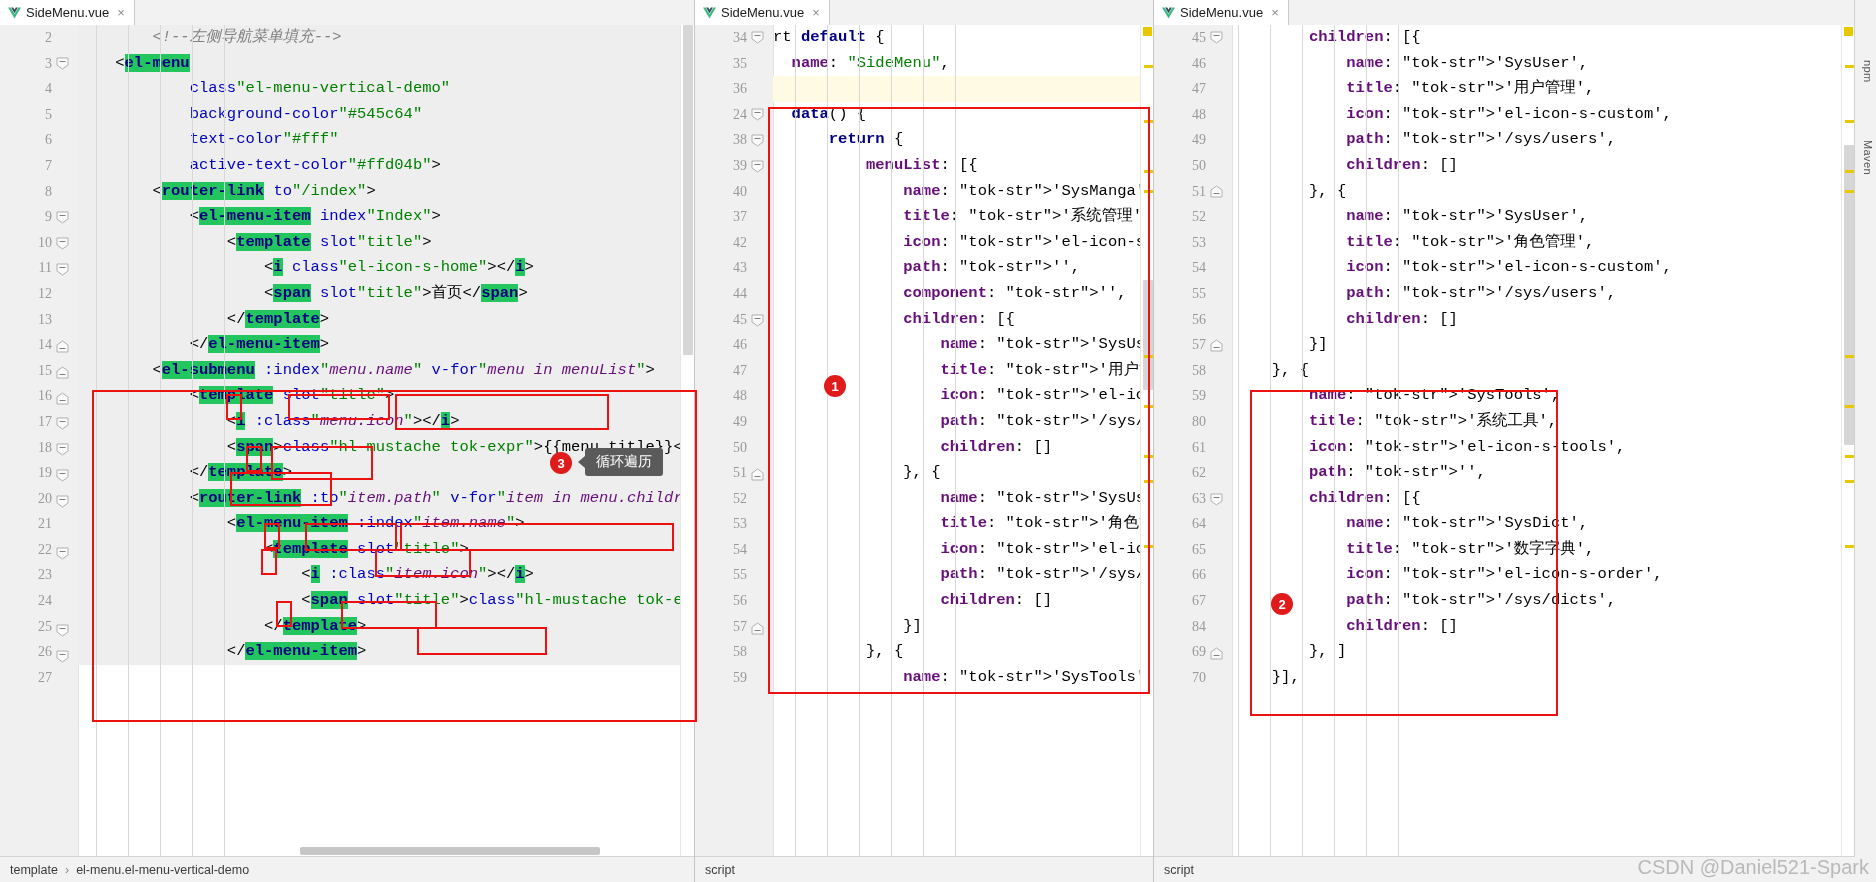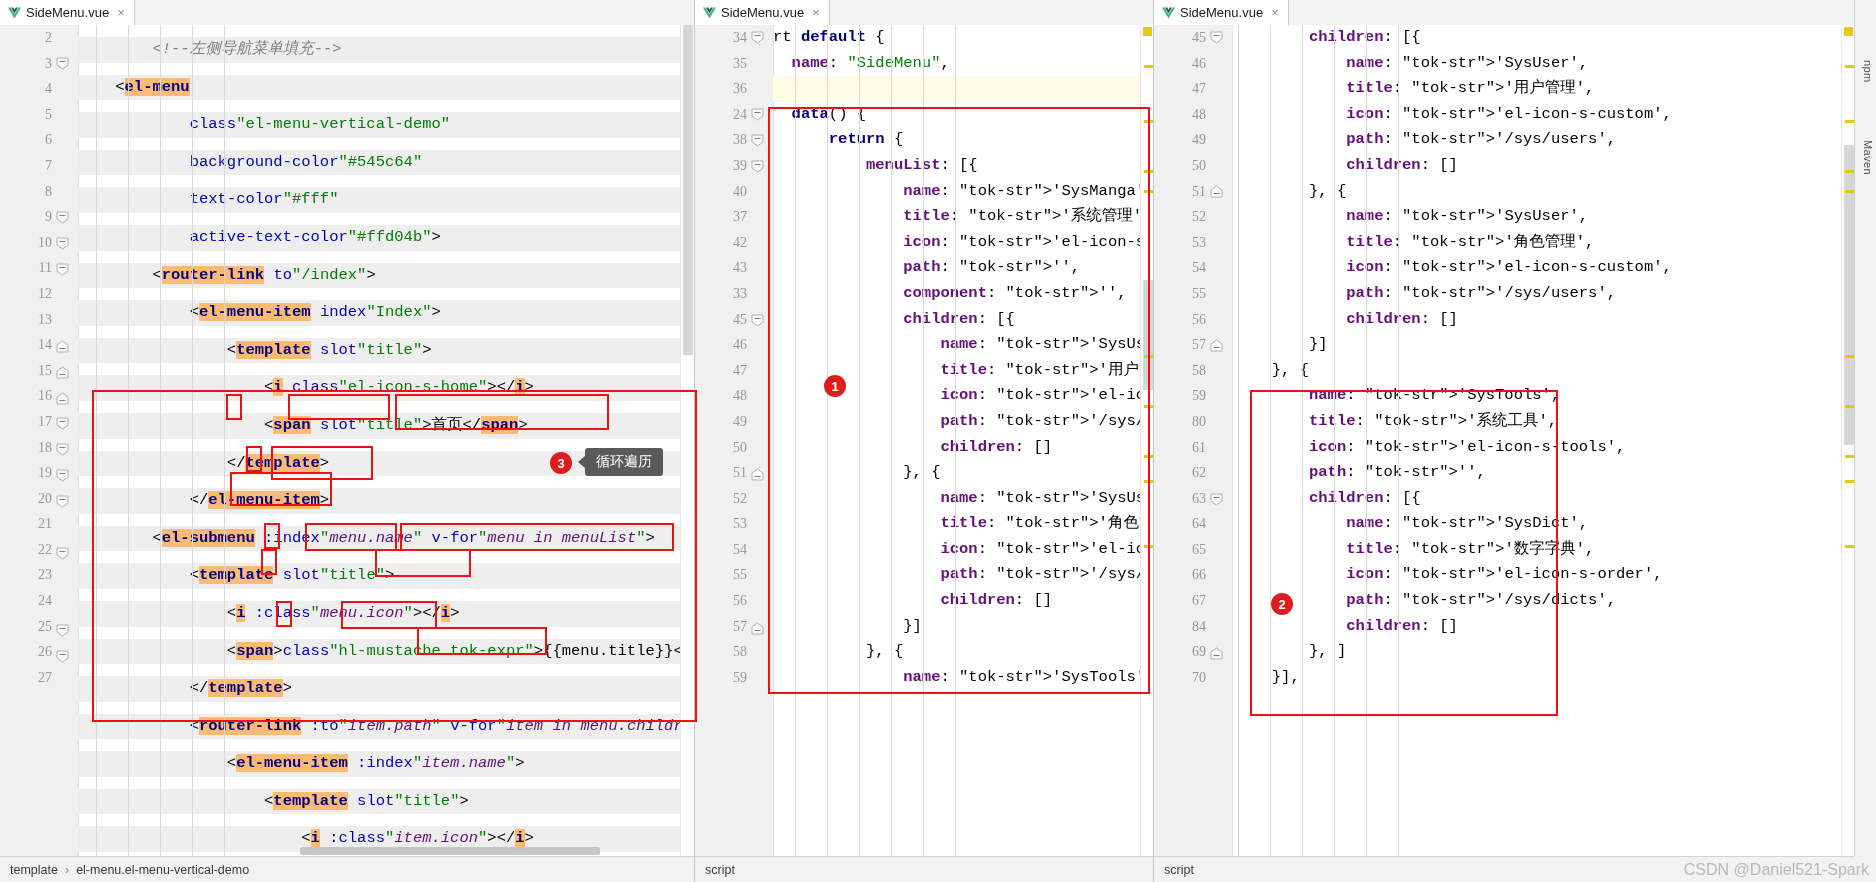"<!--左侧导航菜单填充-->" .hl-soft { margin-top: 12px -> none }
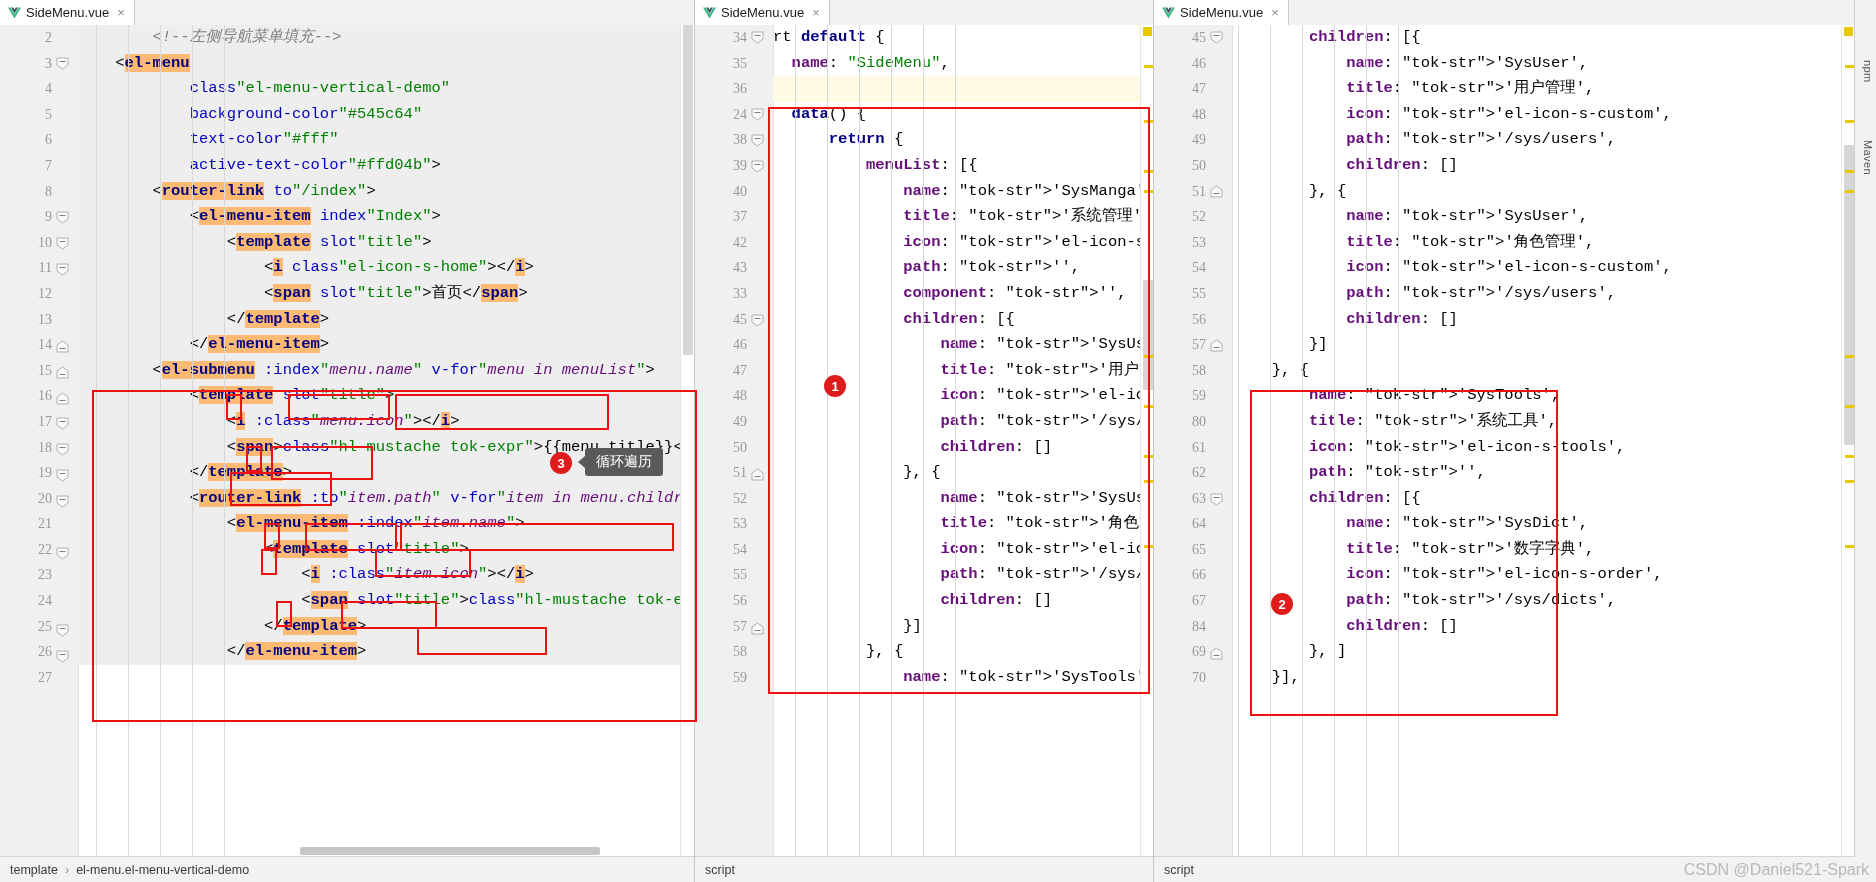"el-menu" .hl-tag { background: #fdba74 -> #22c55e }
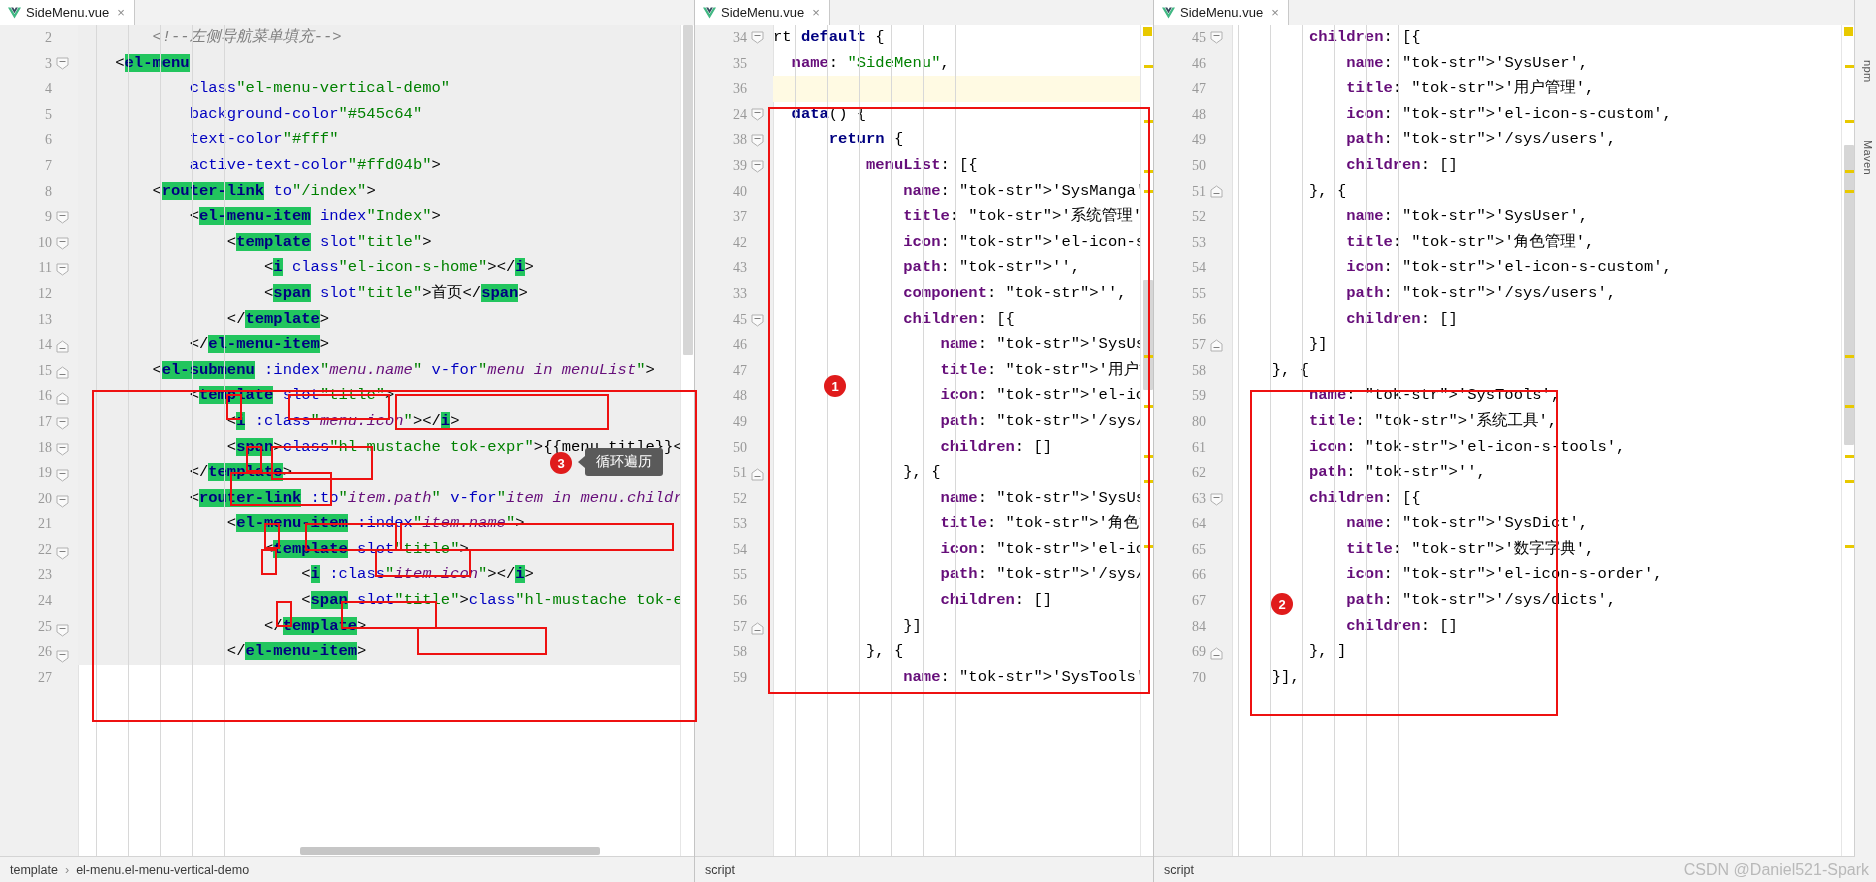"33" span.lnum { text: 33 -> 44 }
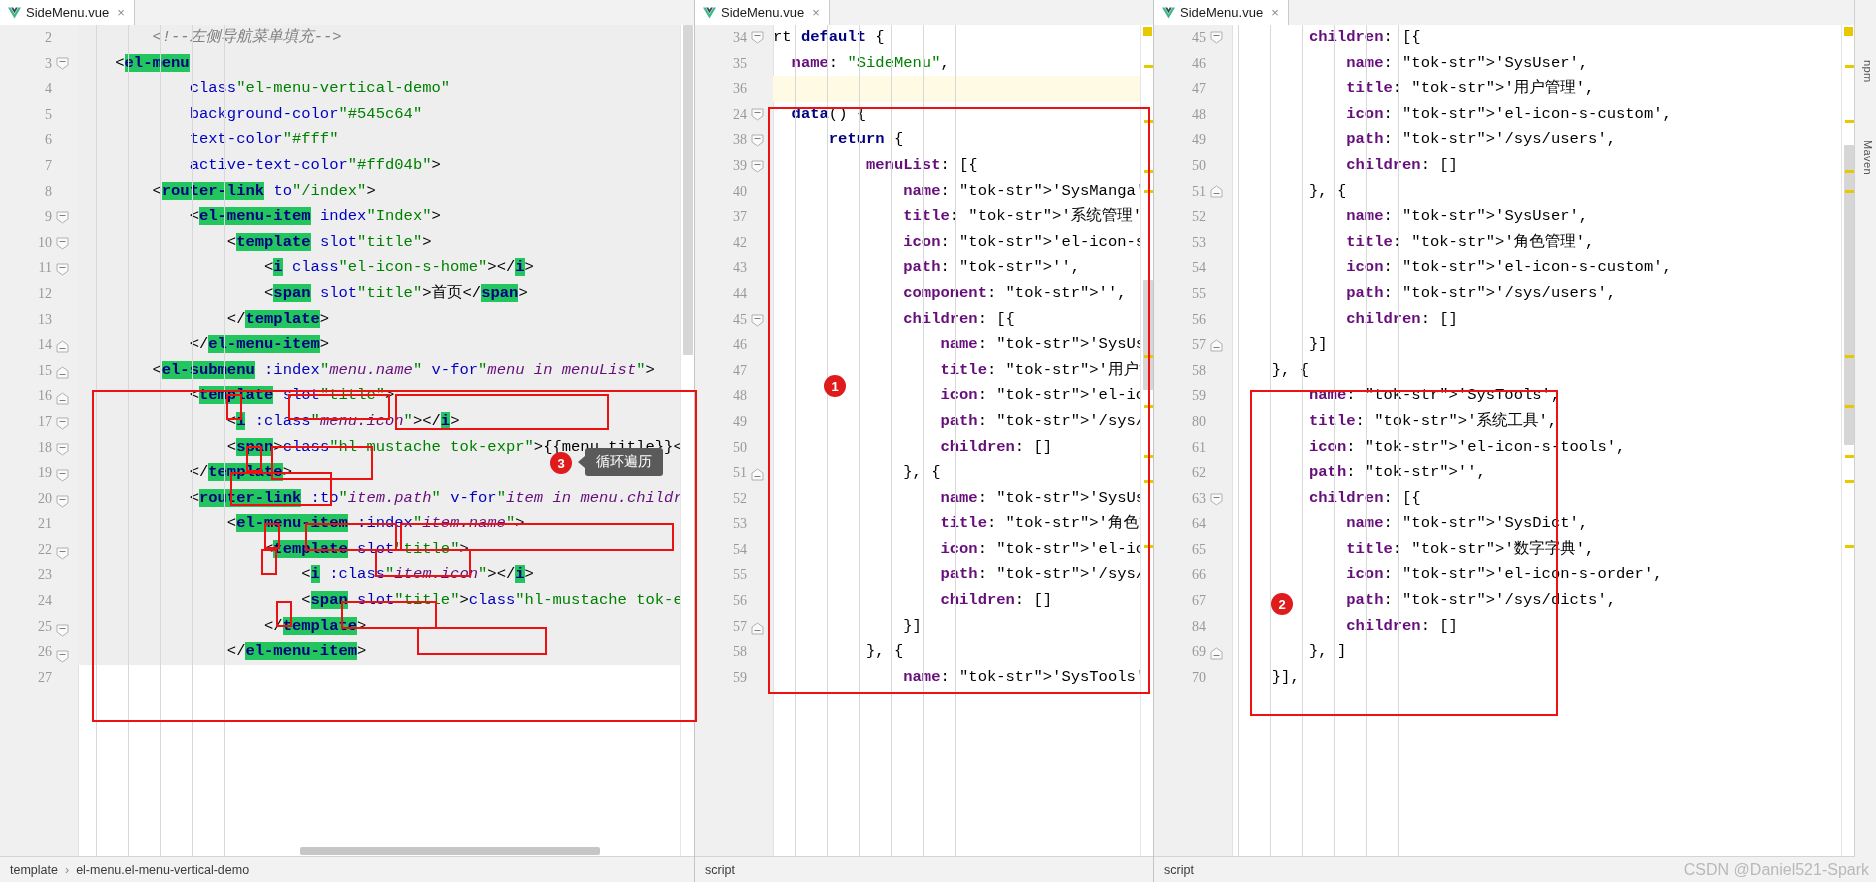"CSDN @Daniel521-Spark" .watermark { font-size: 16px -> 20px }
